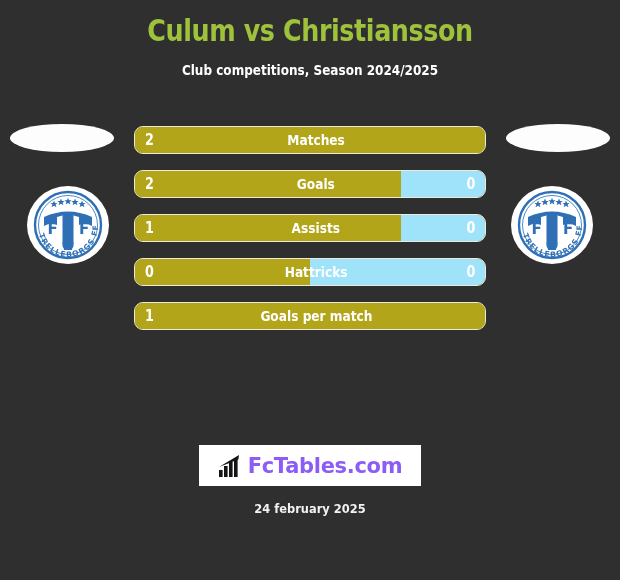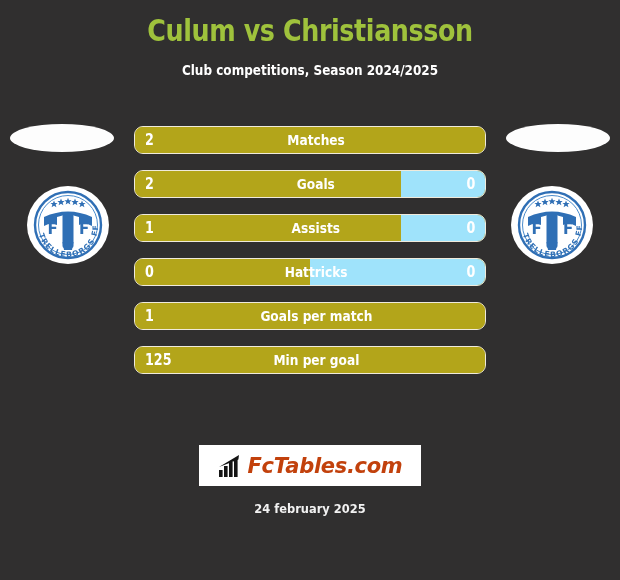"125" div.row { html: <div> <div></div> <div></div> <div>125</div> <div><span>Min per goal</span></div> <div></div> </div> -> none }
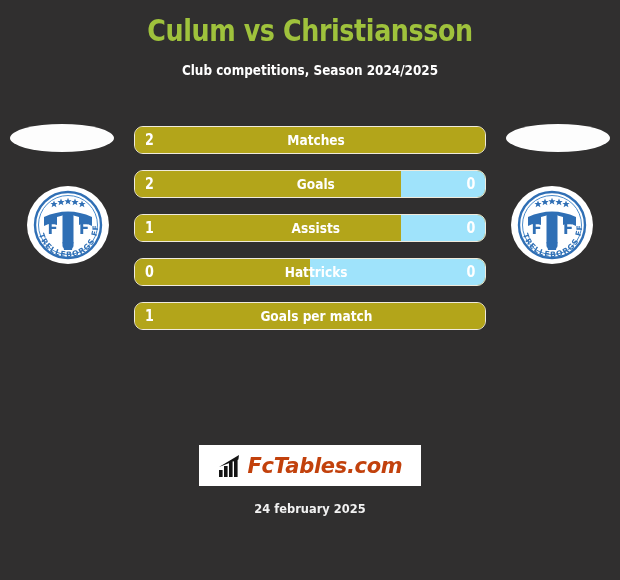"FcTables.com" .fct-text { color: #c2410c -> #8b5cf6; font-style: italic -> none }
